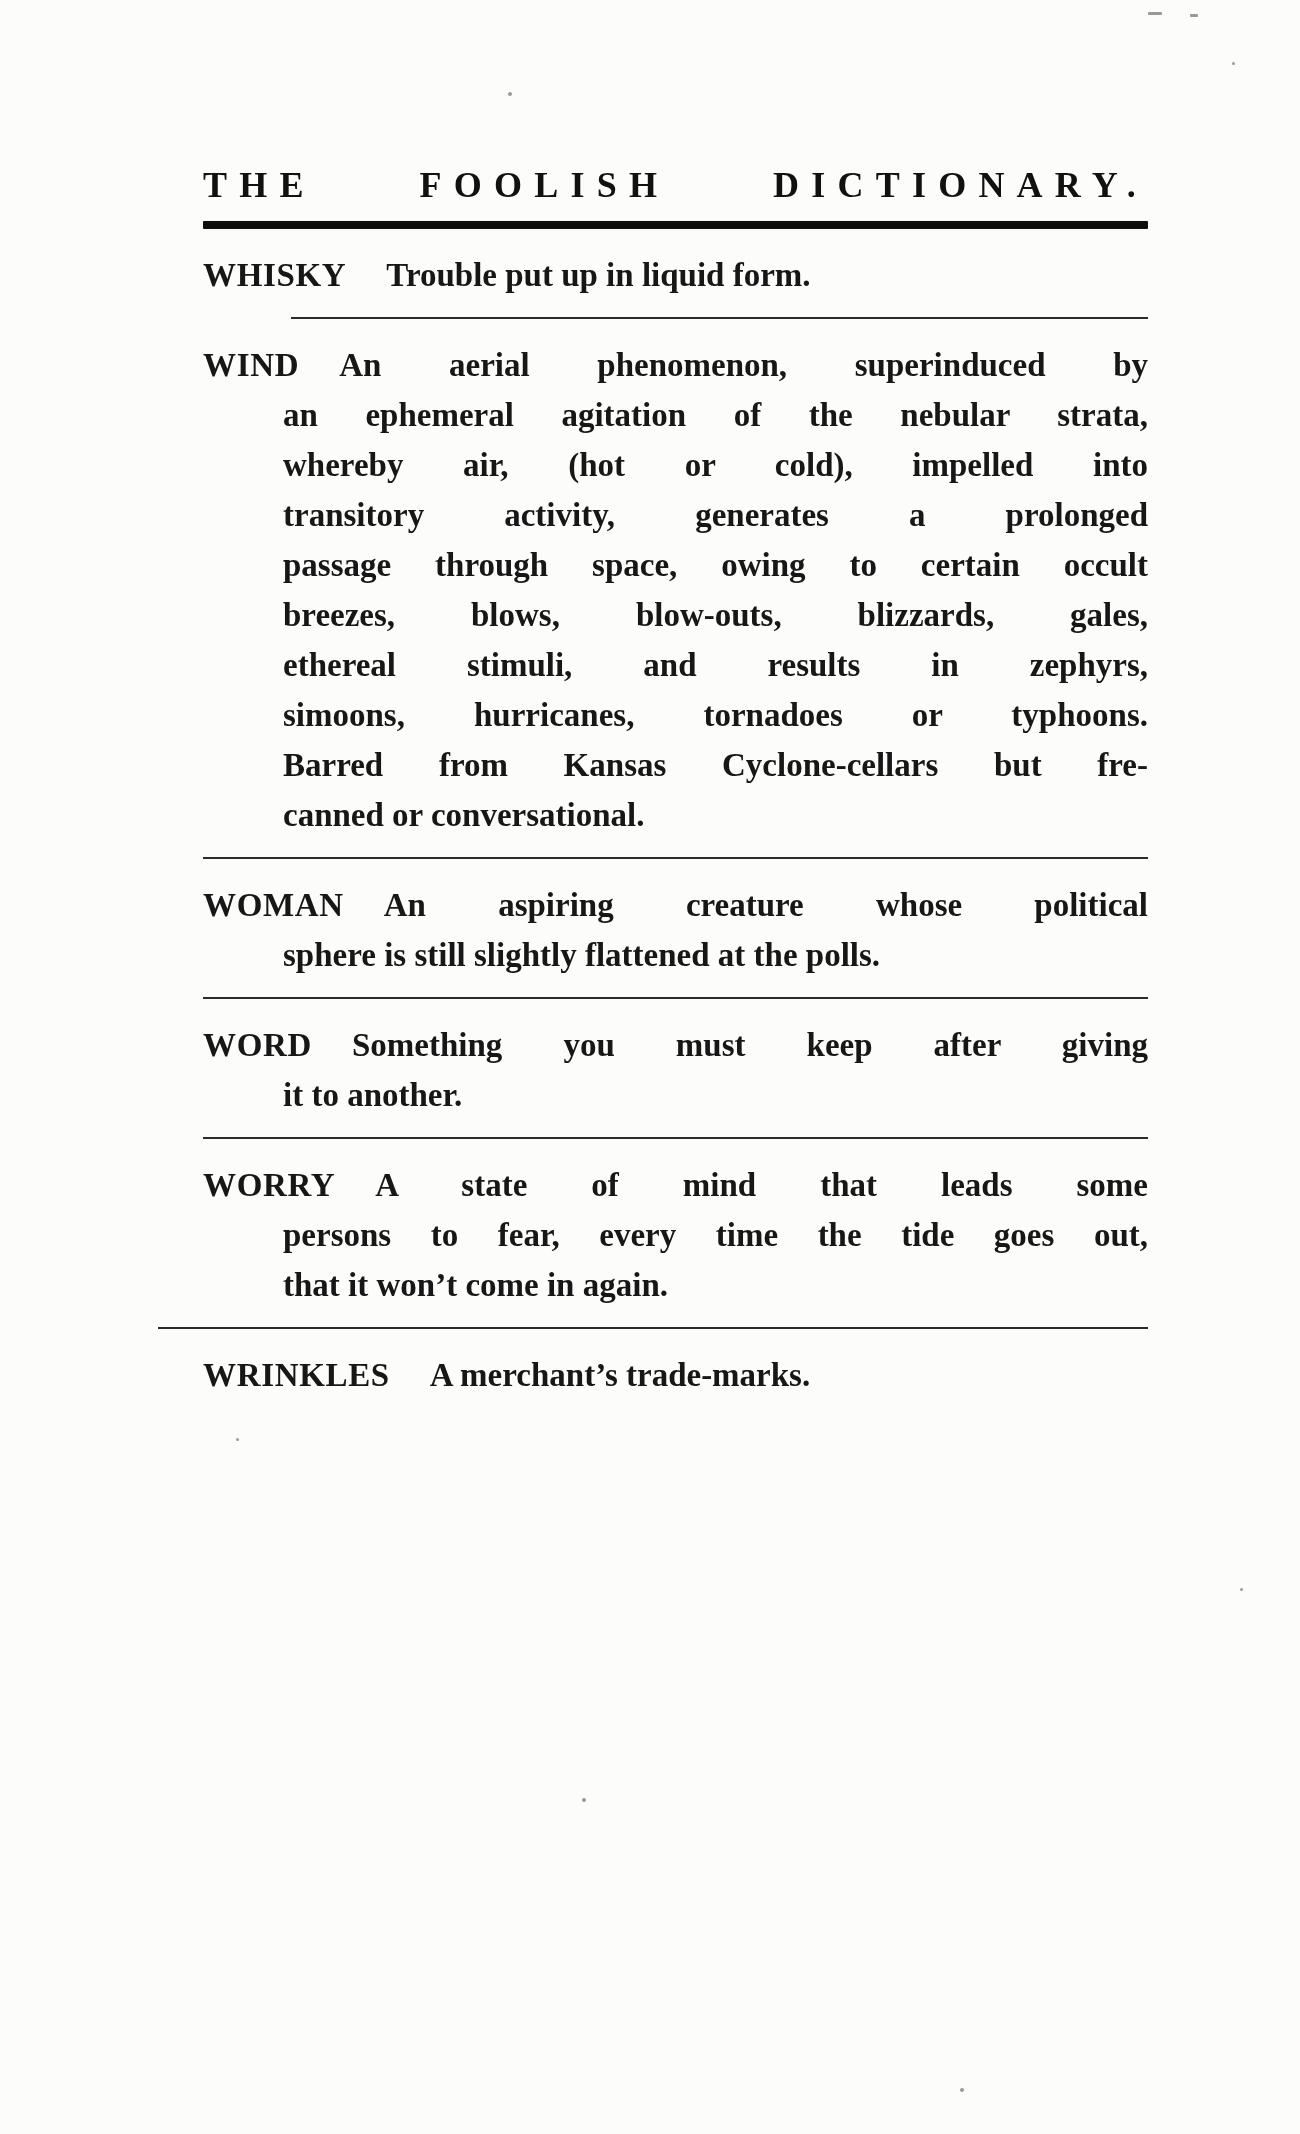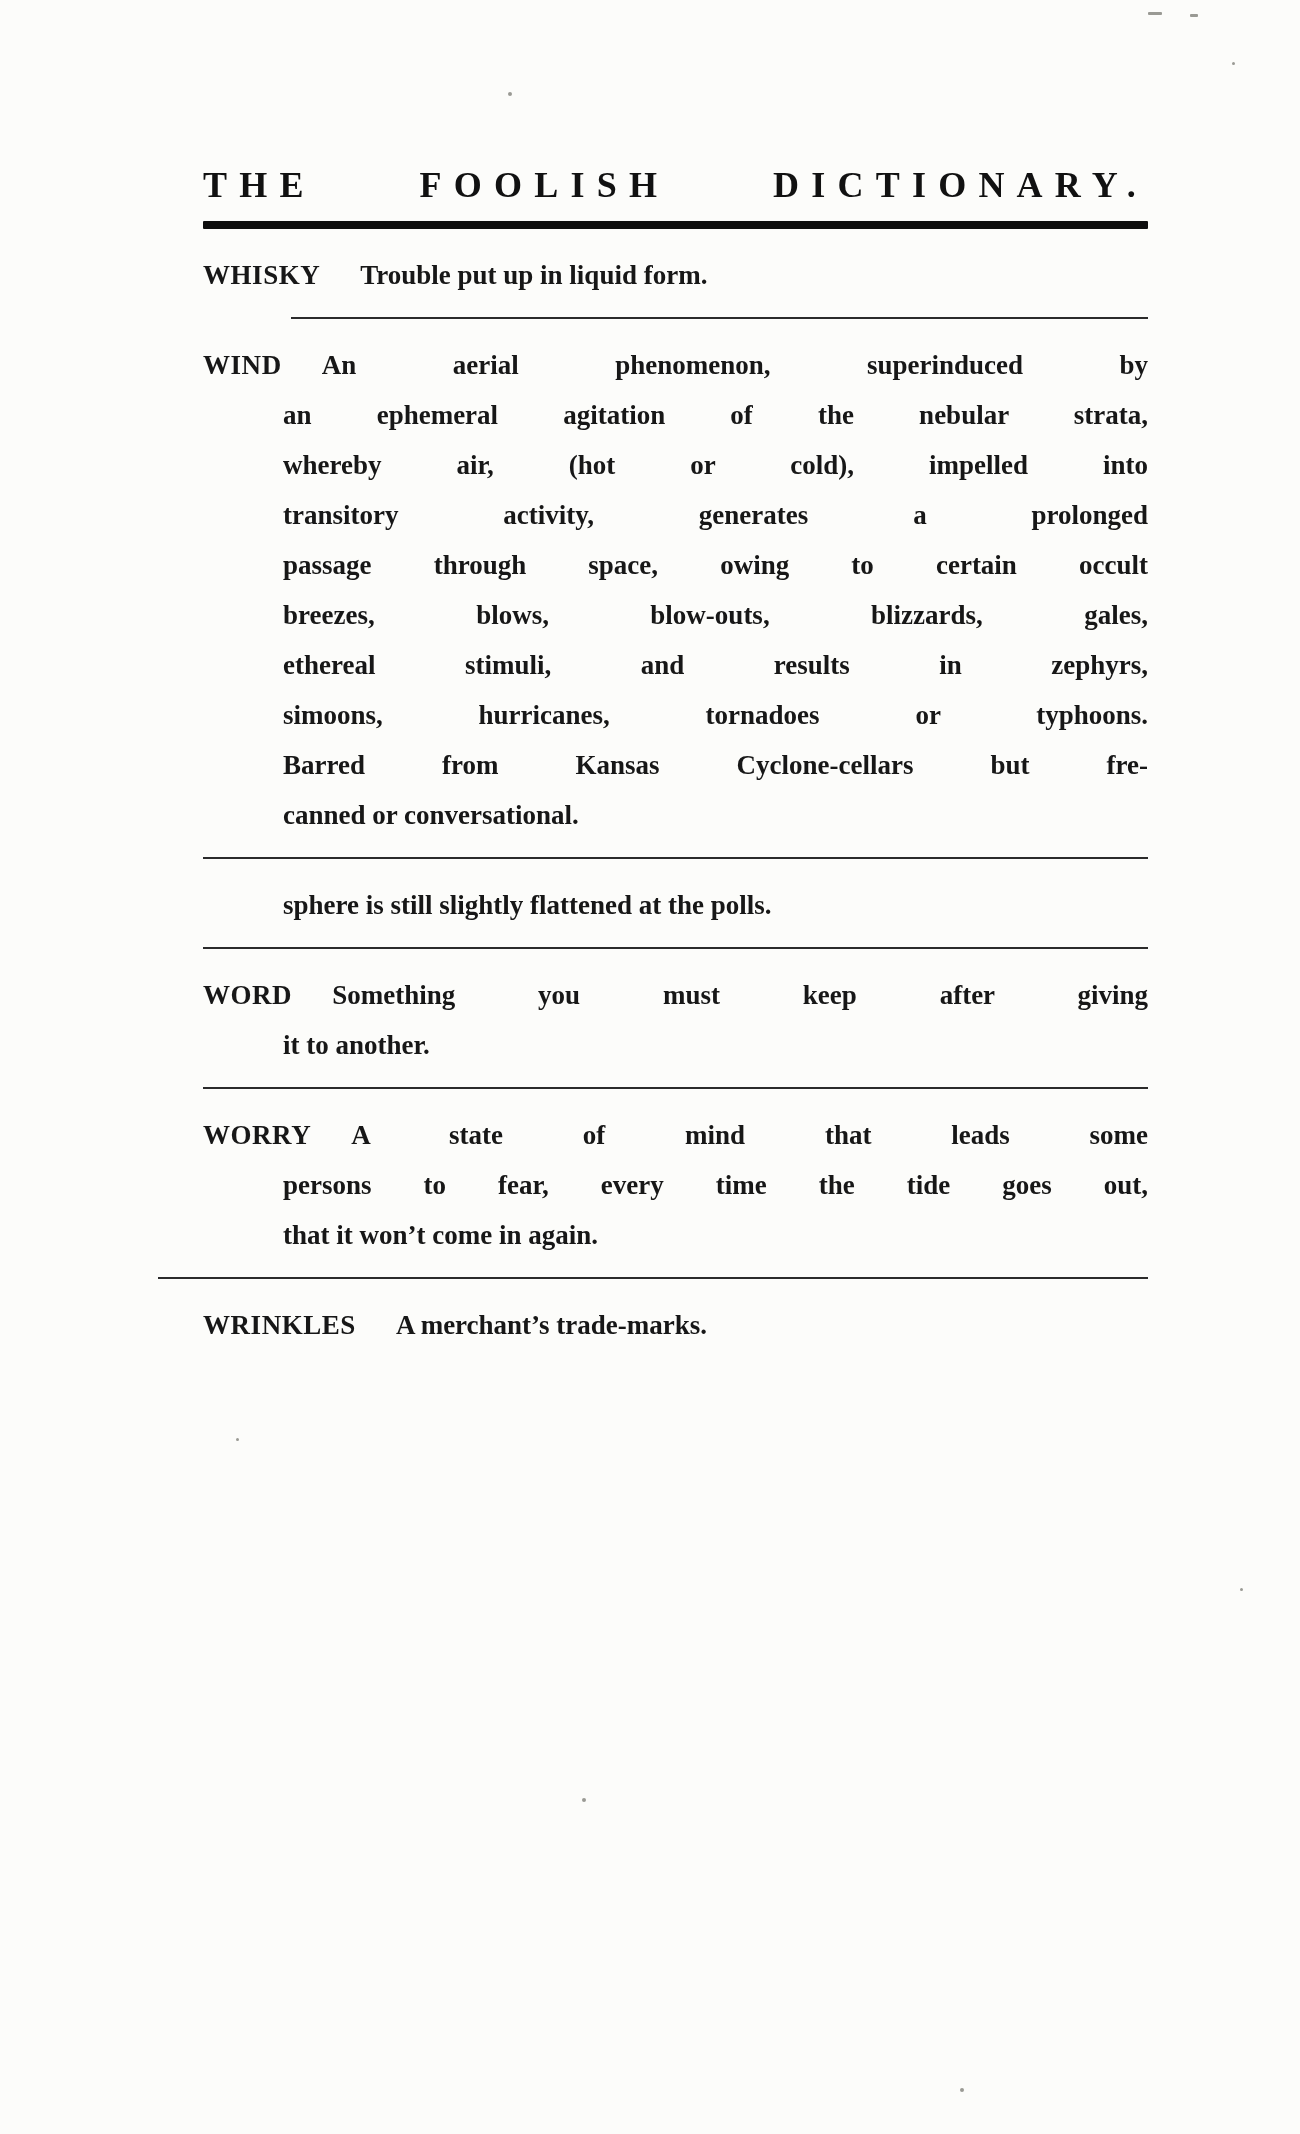"WHISKY Trouble put up in" .line { font-size: 27px -> 33px }
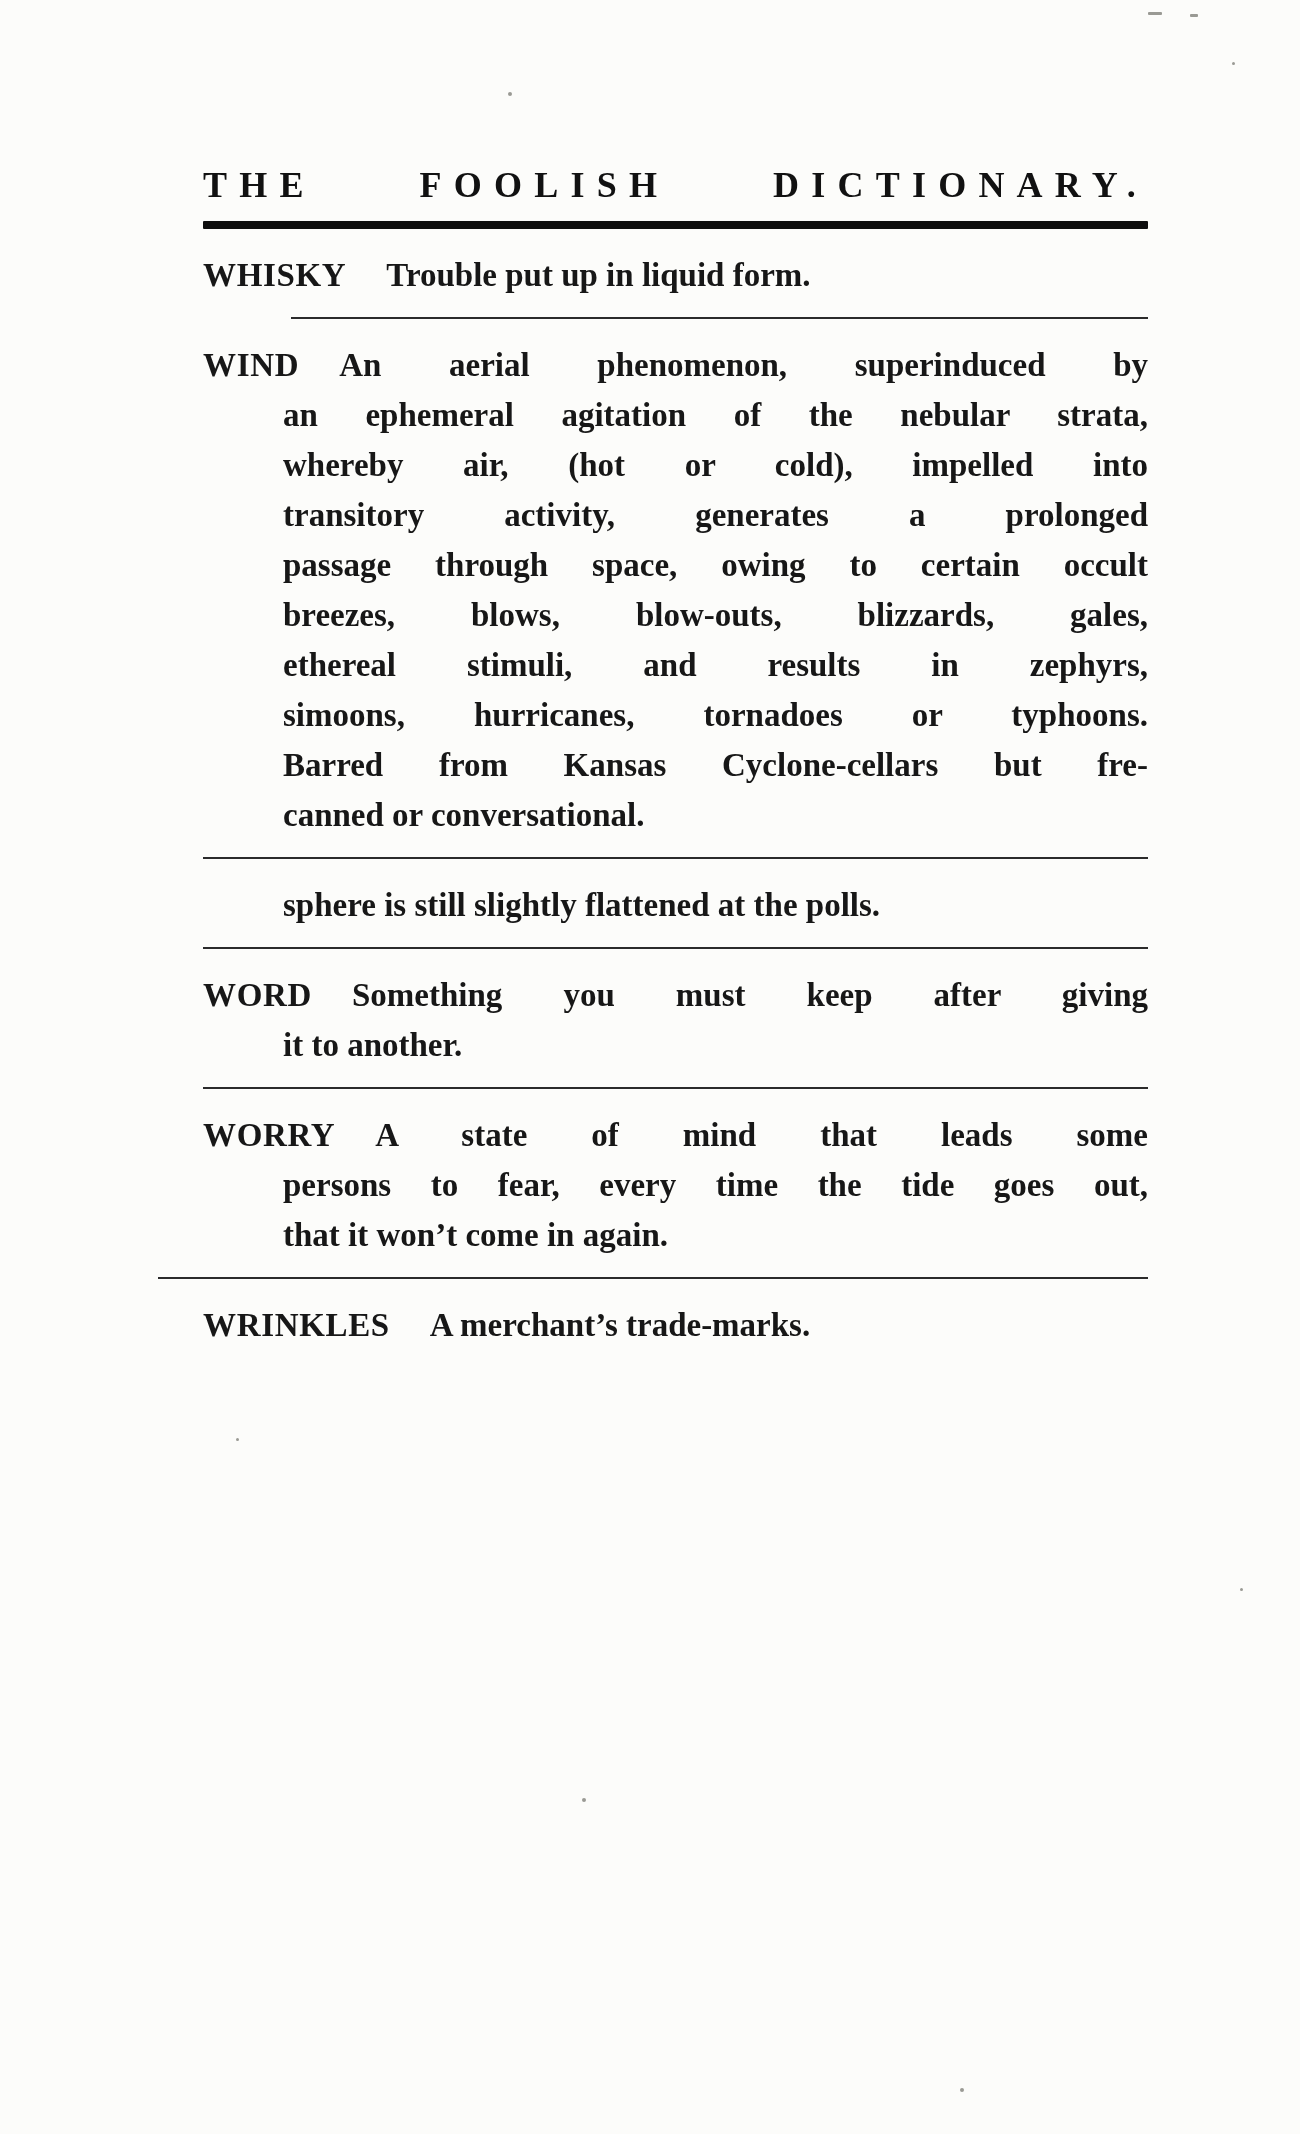"WOMAN An aspiring creature whose" div.line { html: none -> <div> <span>WOMAN</span><span>An aspiring creature whose political</span> </div> }
